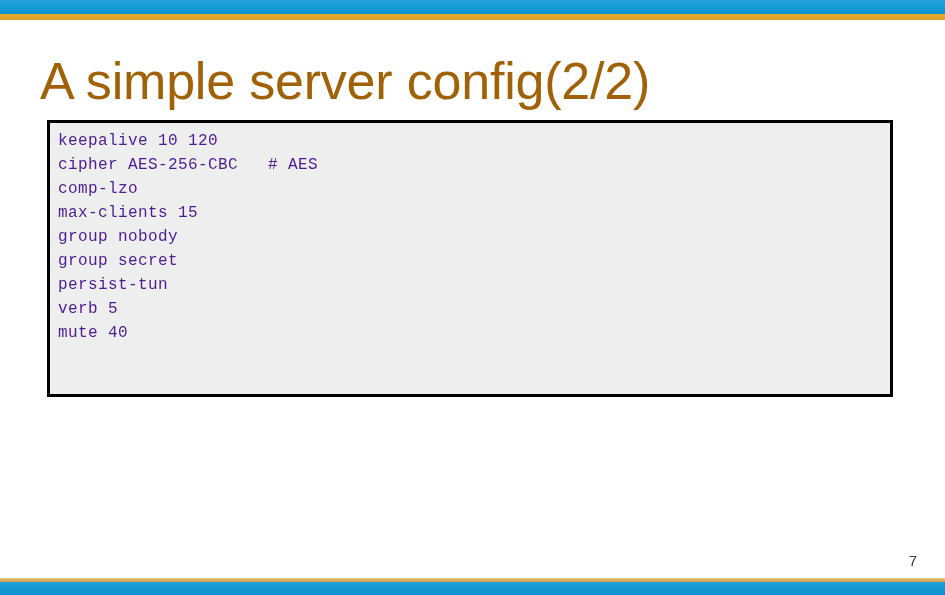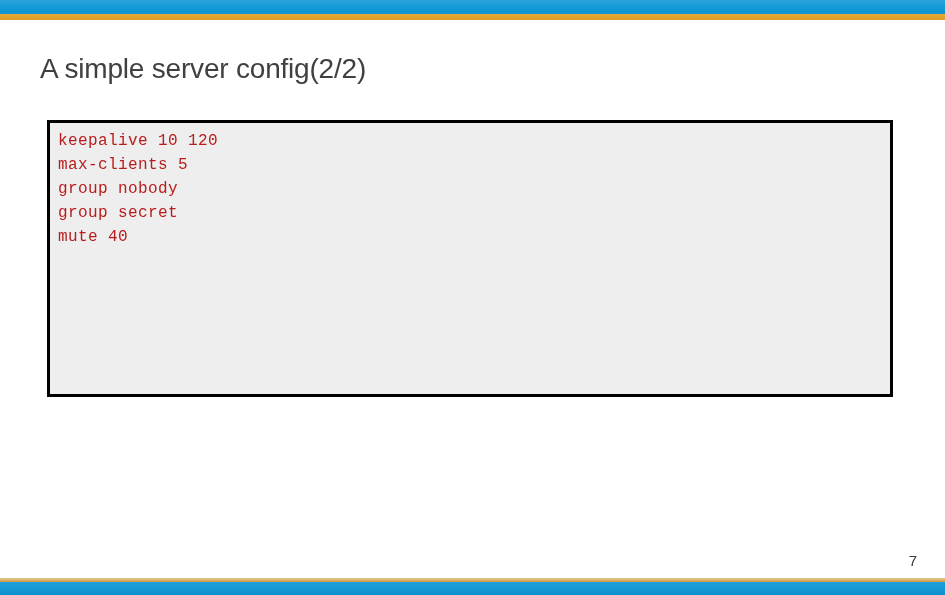"A simple server config(2/2)" .slide-title { color: #404040 -> #a16207; font-size: 28px -> 52px; top: 44px -> 56px }
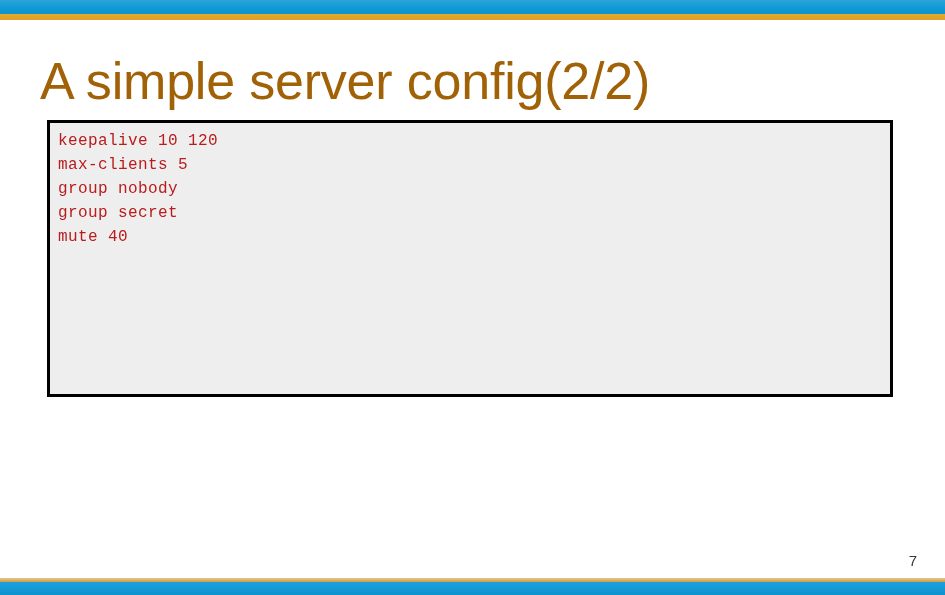"keepalive 10 120" .code-line { color: #b91c1c -> #4c1d95 }
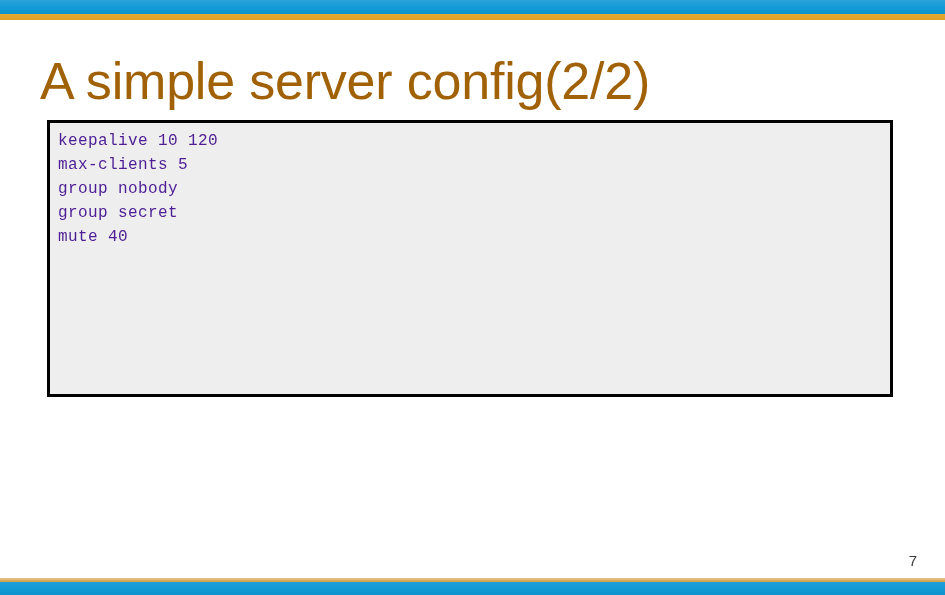"cipher AES-256-CBC # AES" div.code-line { html: none -> <div>cipher AES-256-CBC # AES</div> }
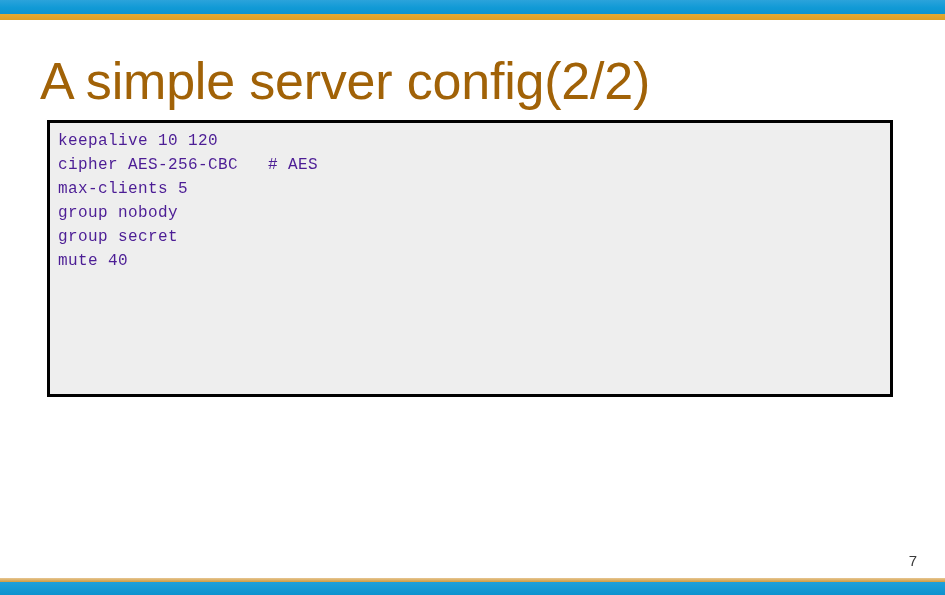"comp-lzo" div.code-line { html: none -> <div>comp-lzo</div> }
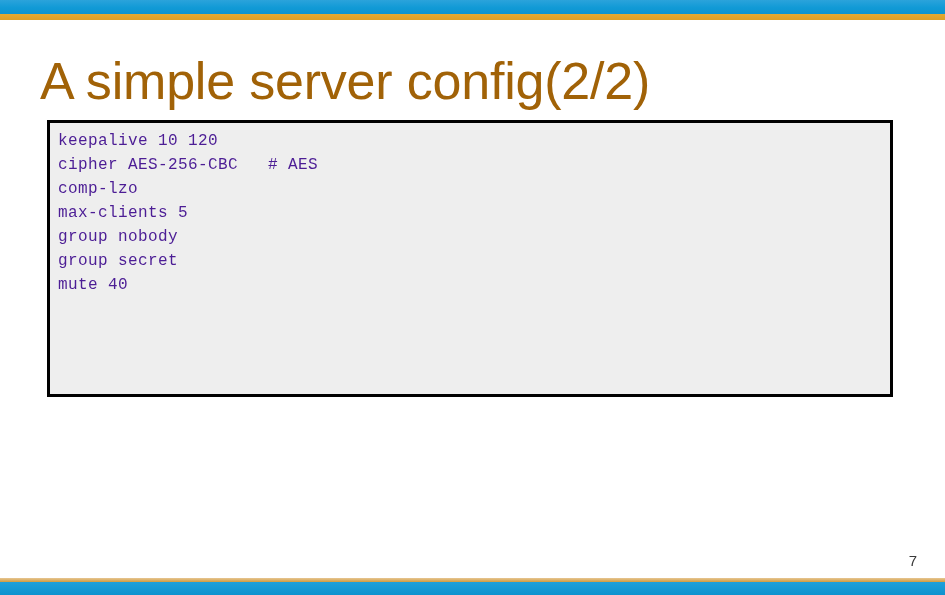"max-clients 5" div.code-line { text: 5 -> 15 }
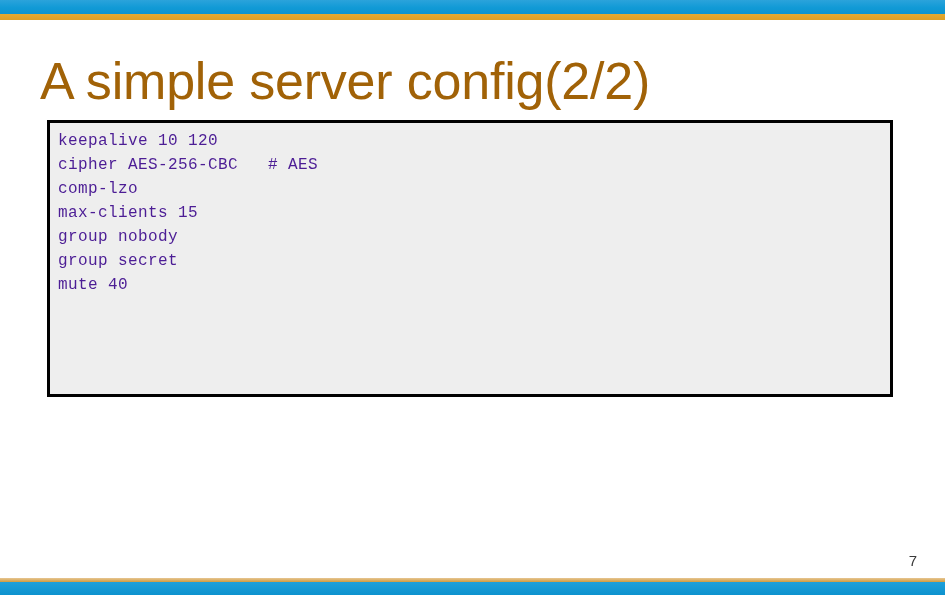"persist-tun" div.code-line { html: none -> <div>persist-tun</div> }
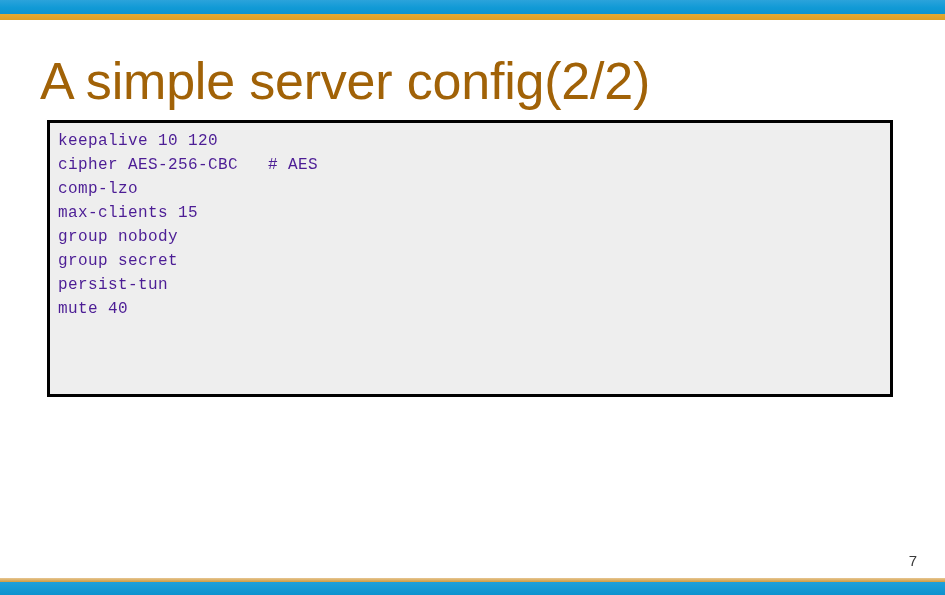"verb 5" div.code-line { html: none -> <div>verb 5</div> }
